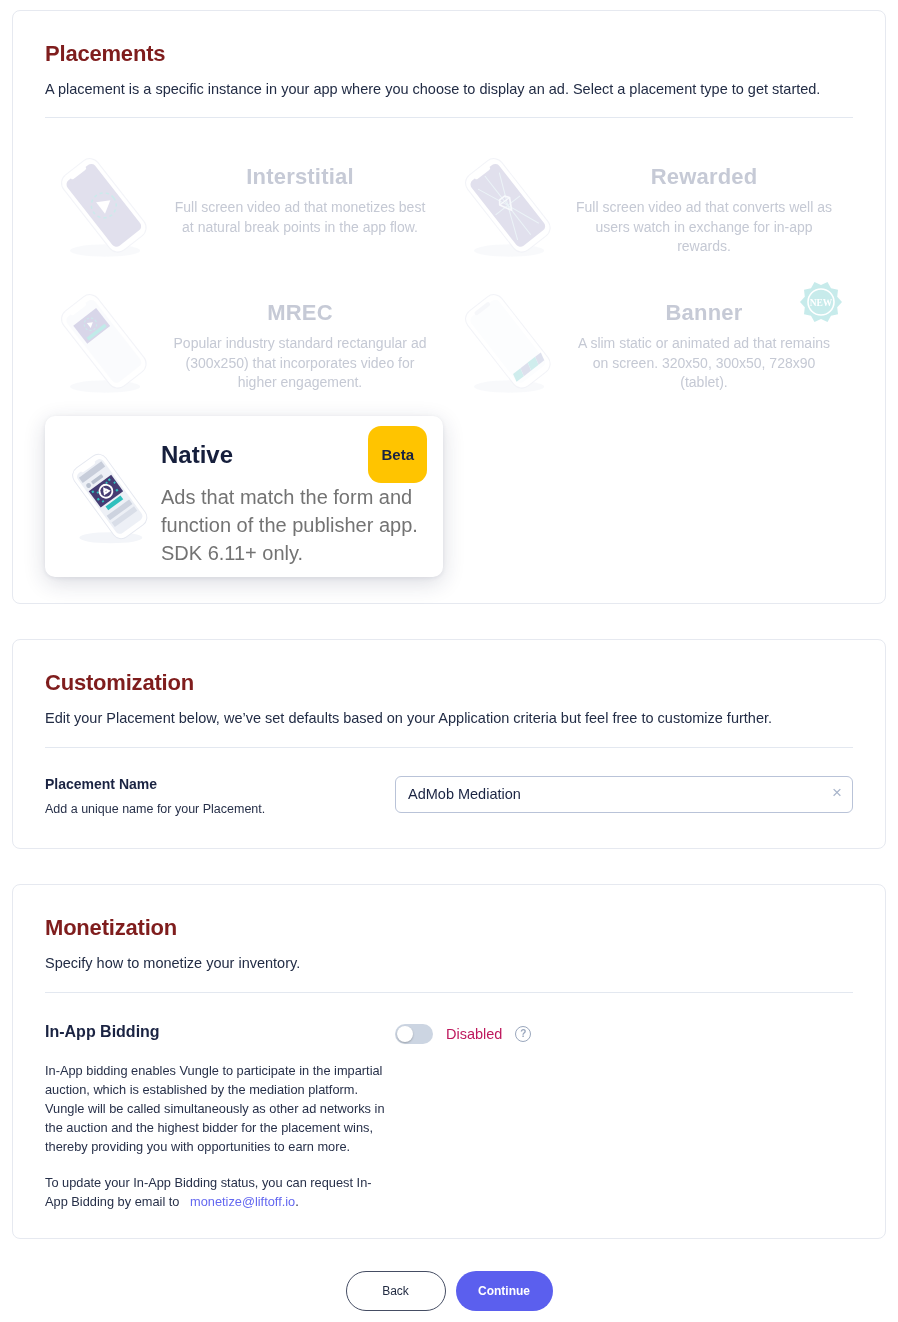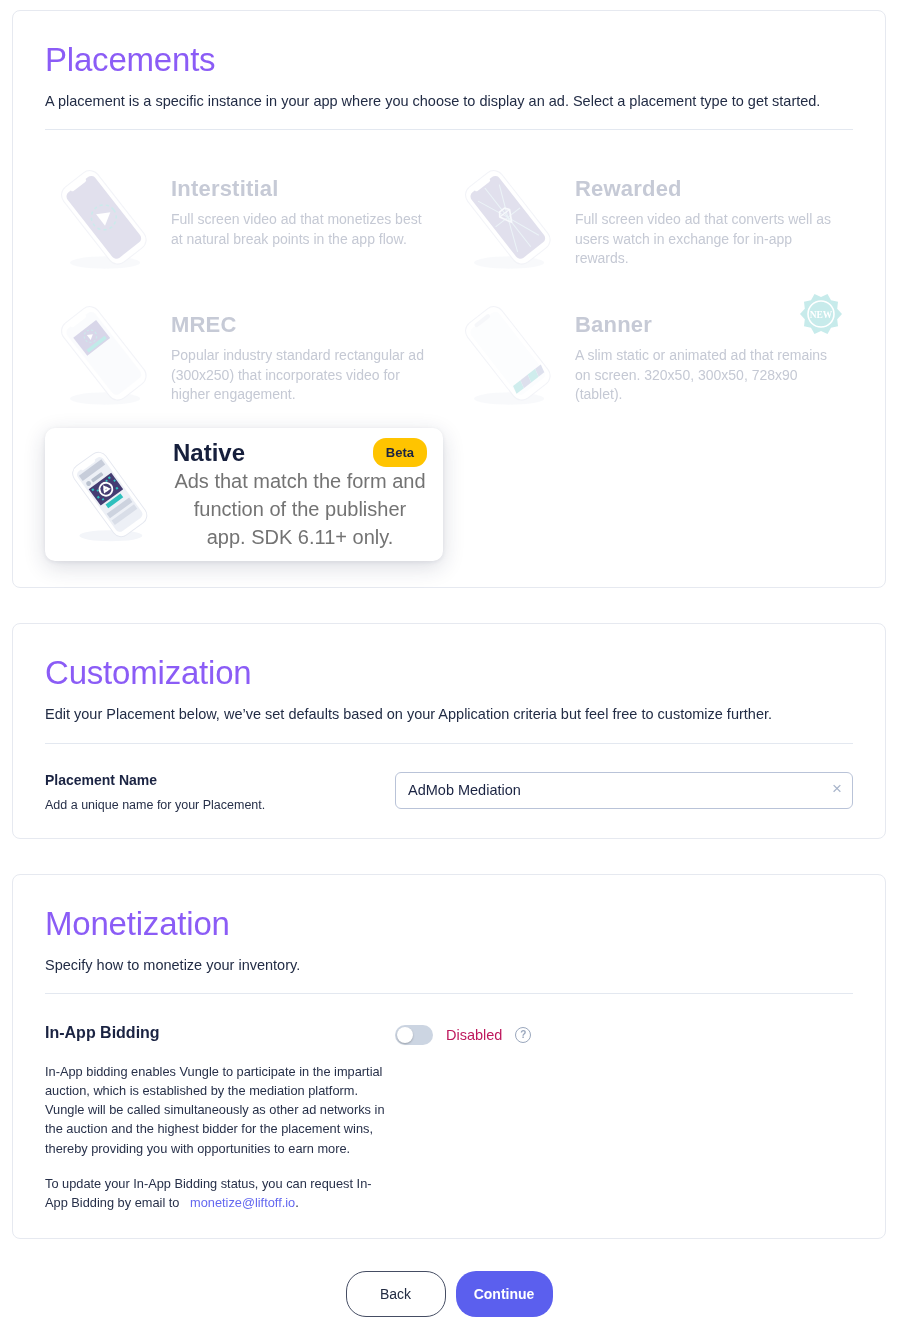"Placements" .section-title { color: #8b5cf6 -> #7f1d1d; font-size: 33px -> 22px; font-weight: 400 -> 700 }
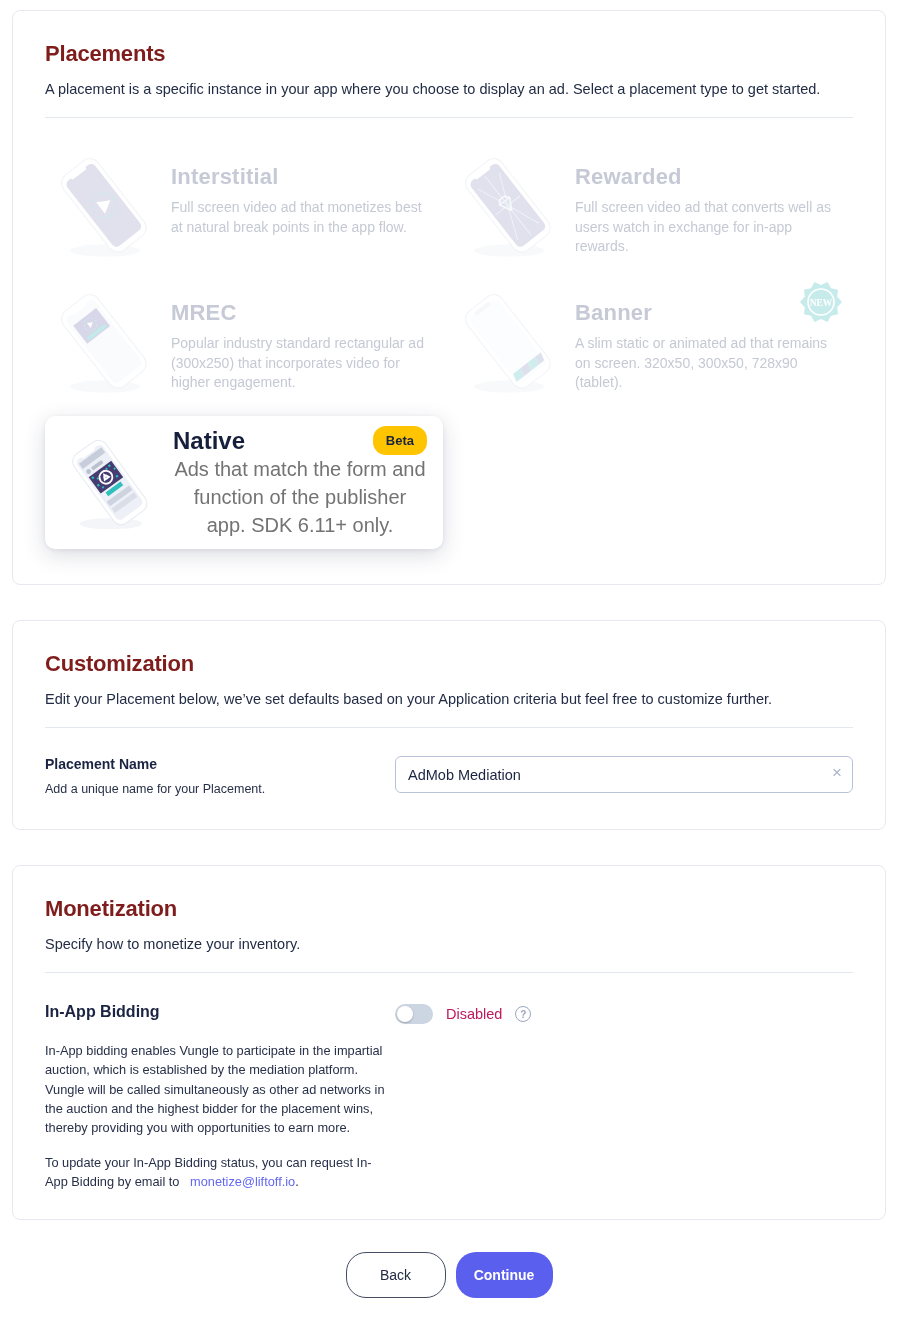"Interstitial" .opt-text { text-align: none -> center }
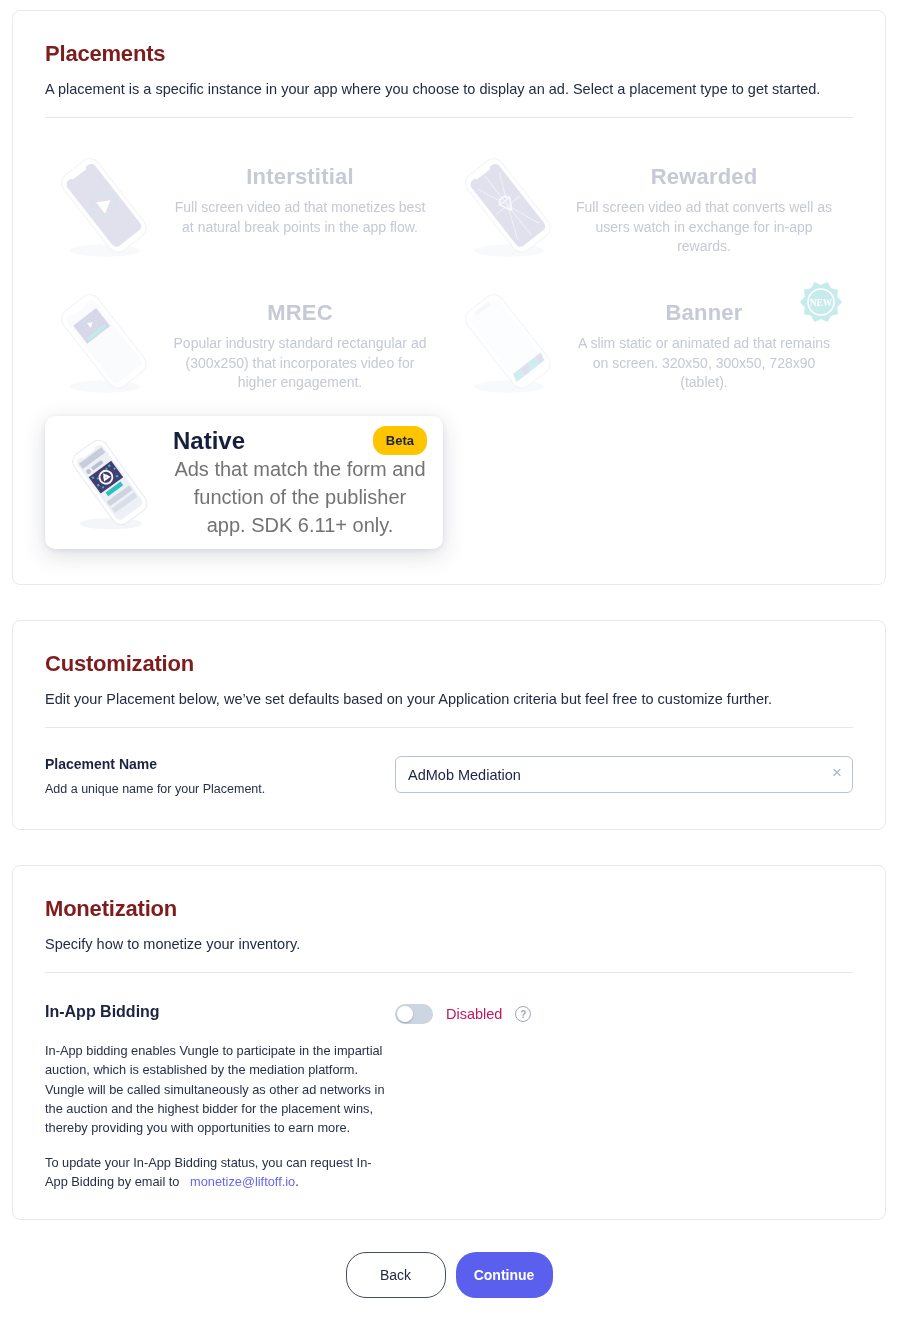"Native" .native-card { gap: 12px -> 0; text-align: center -> none }
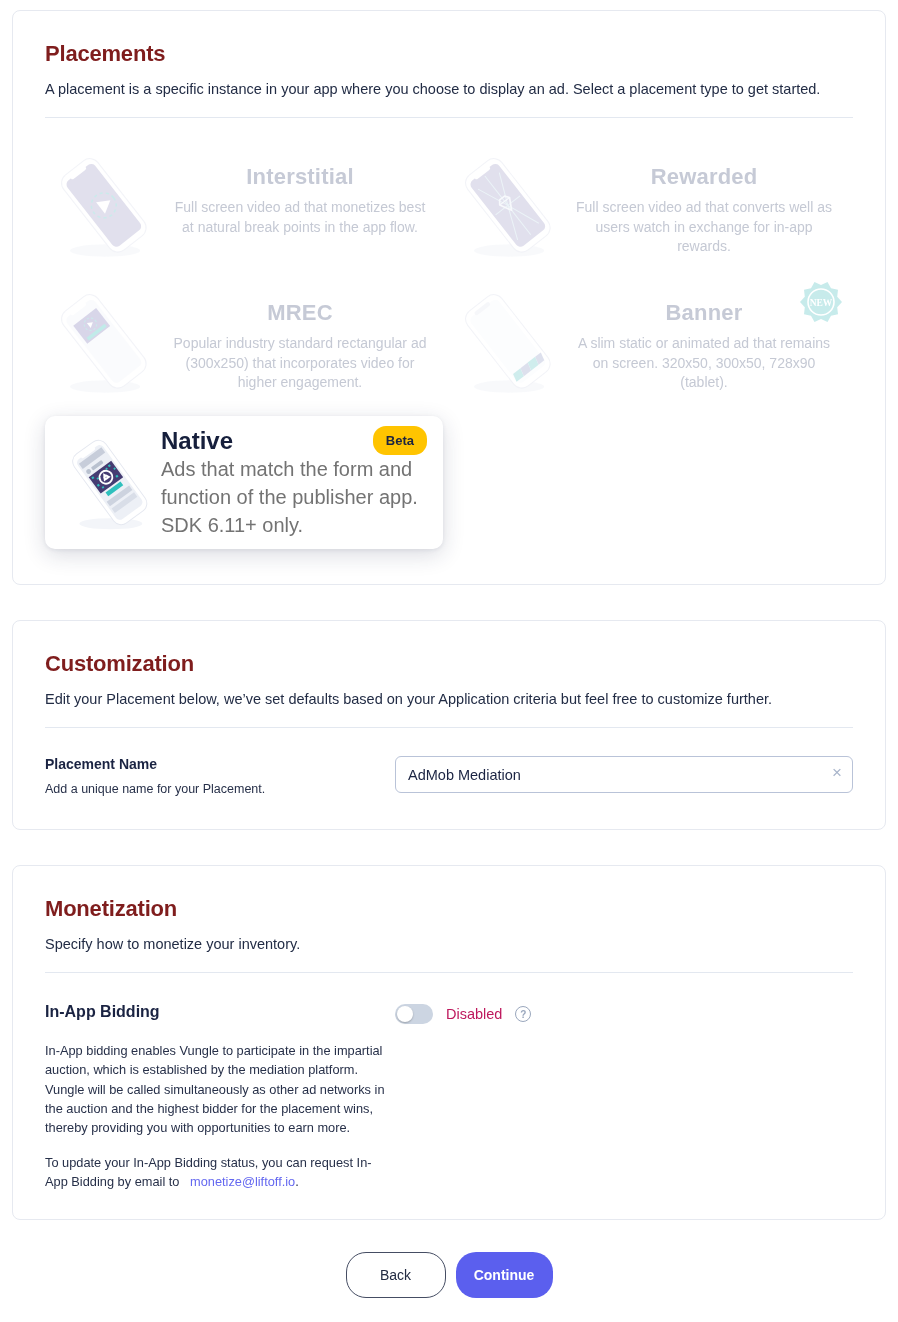"Beta" .beta-badge { font-size: 13px -> 15px; padding: 7px 13px -> 20px 13px }
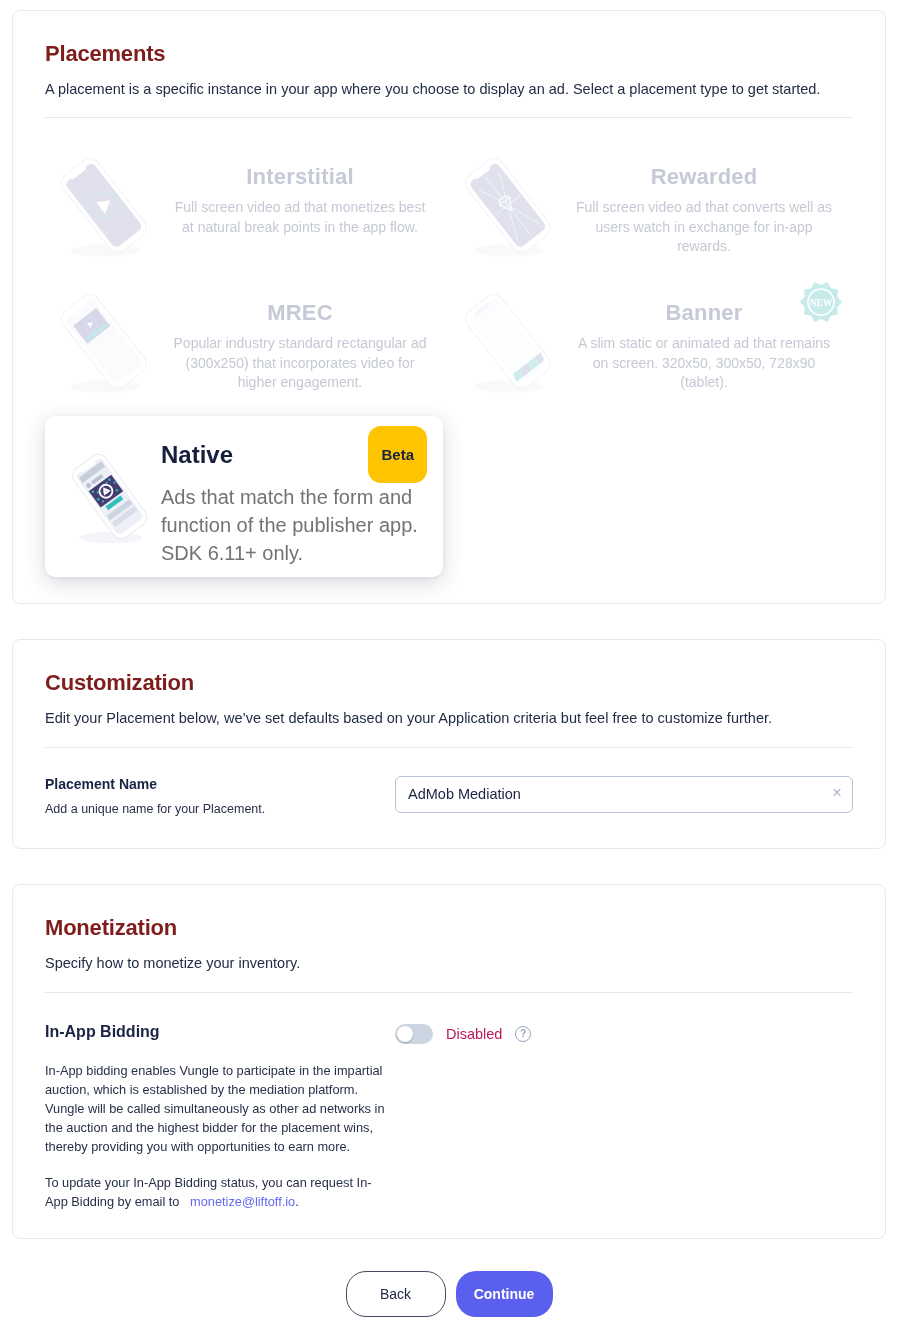"Back" .btn { font-size: 14px -> 12px; height: 46px -> 40px }
